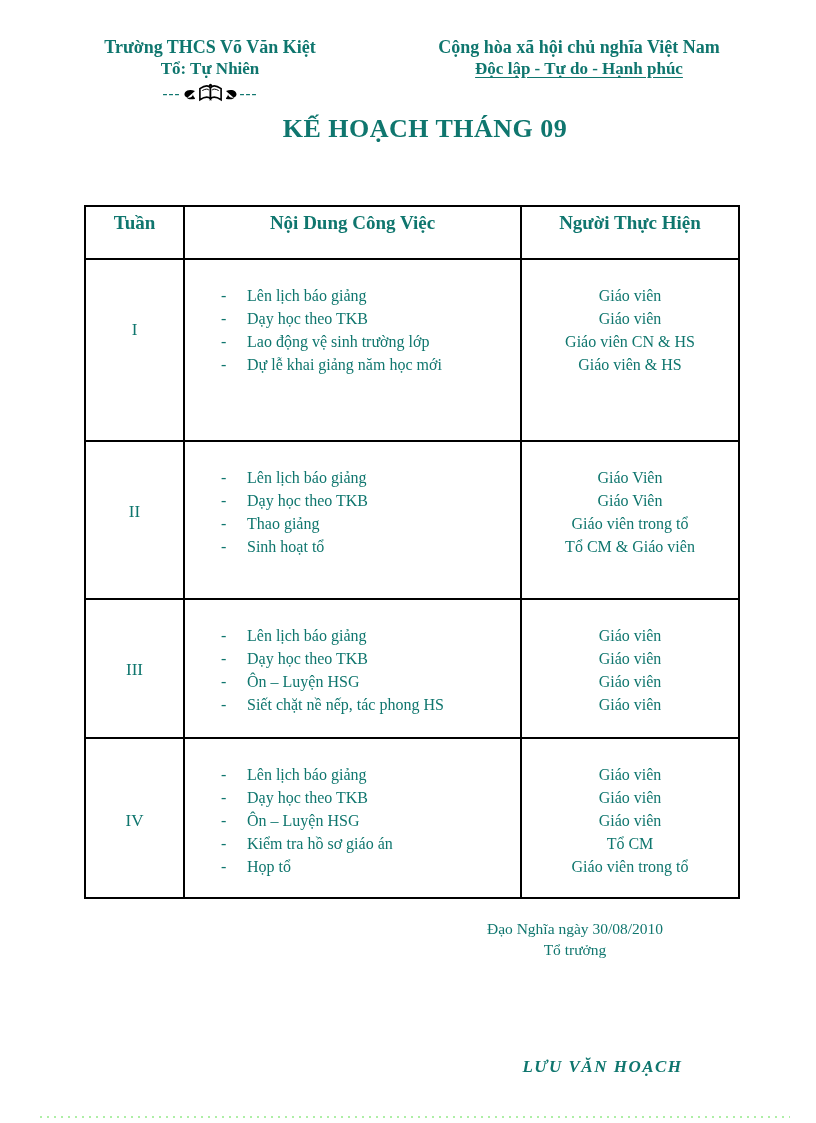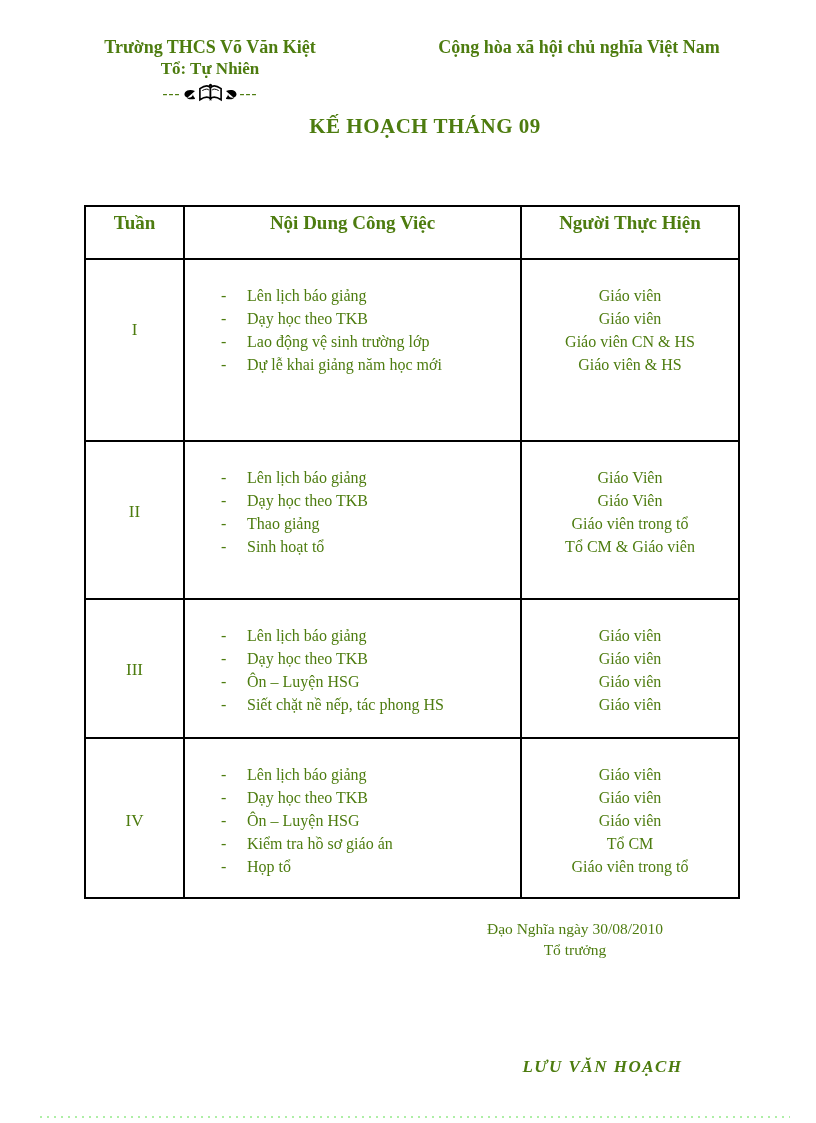"Trường THCS Võ Văn Kiệt" .page { color: #4d7c0f -> #0f766e }
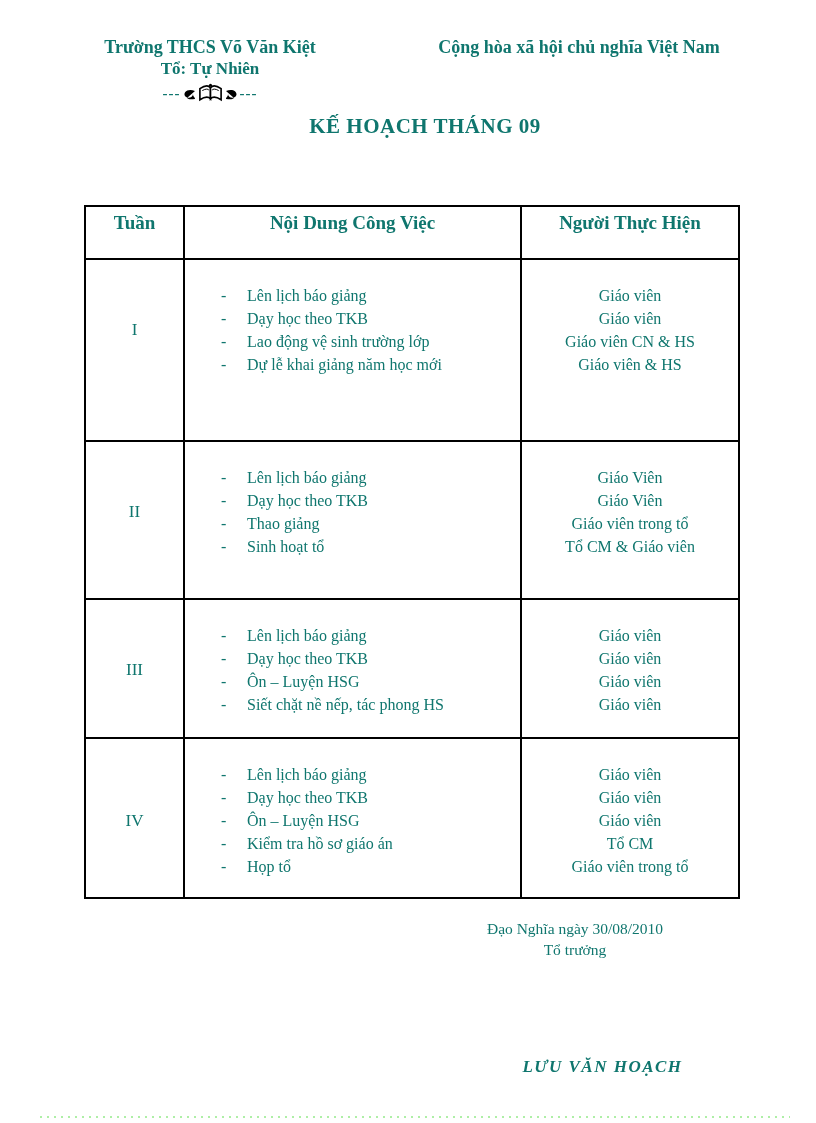"Độc lập - Tự do" div.hdr-line2 { html: none -> <div>Độc lập - Tự do - Hạnh phúc</div> }
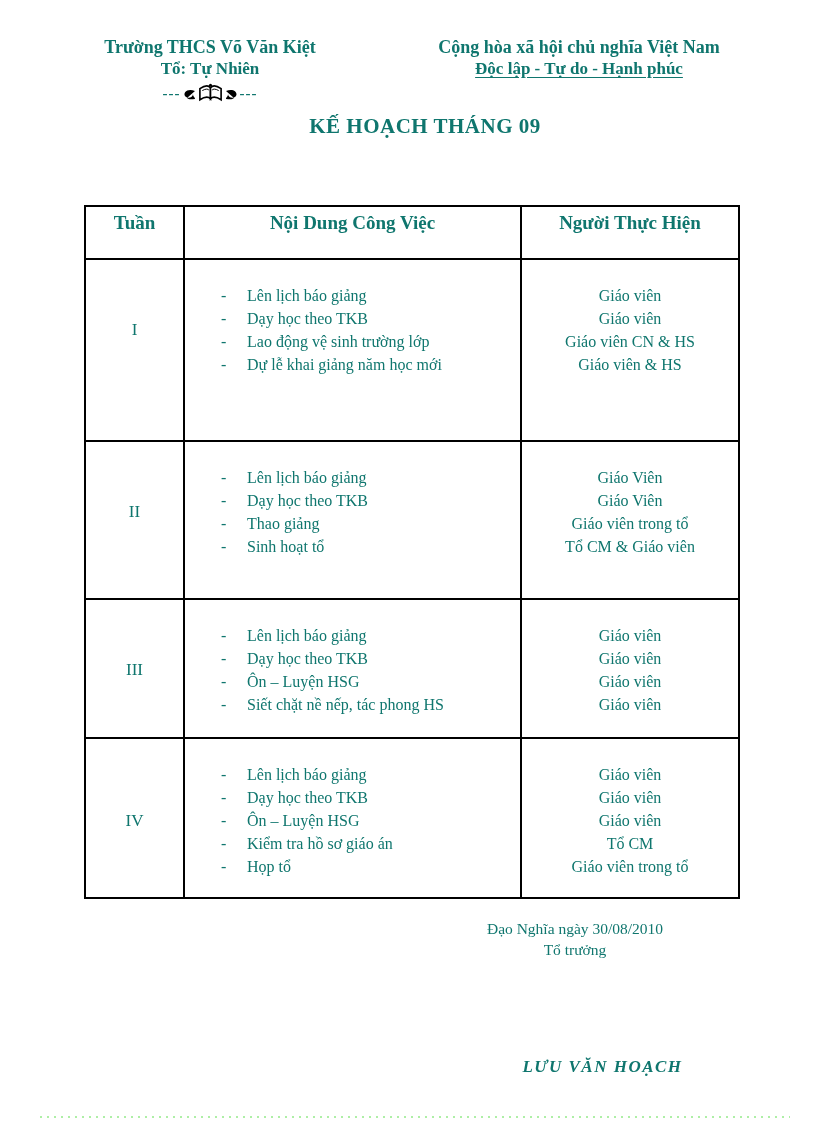"KẾ HOẠCH THÁNG 09" .title { font-size: 21px -> 26px }
